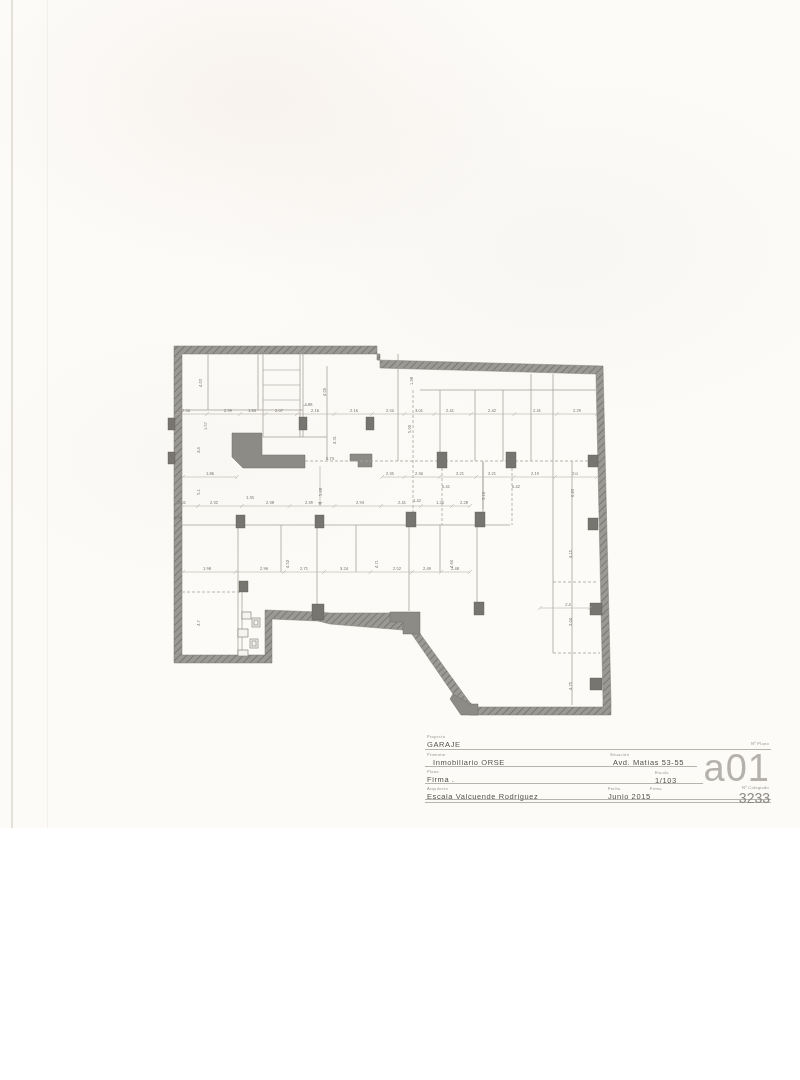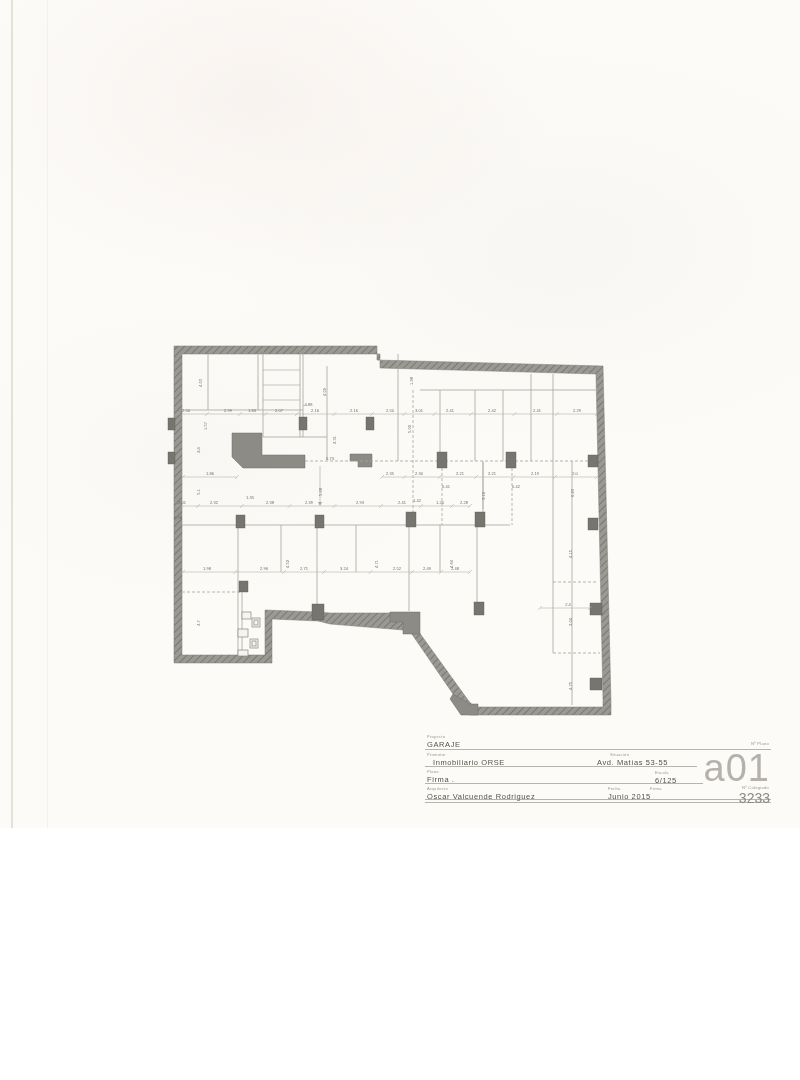"Avd. Matías 53-55" div.tb-value { left: 172px -> 188px }
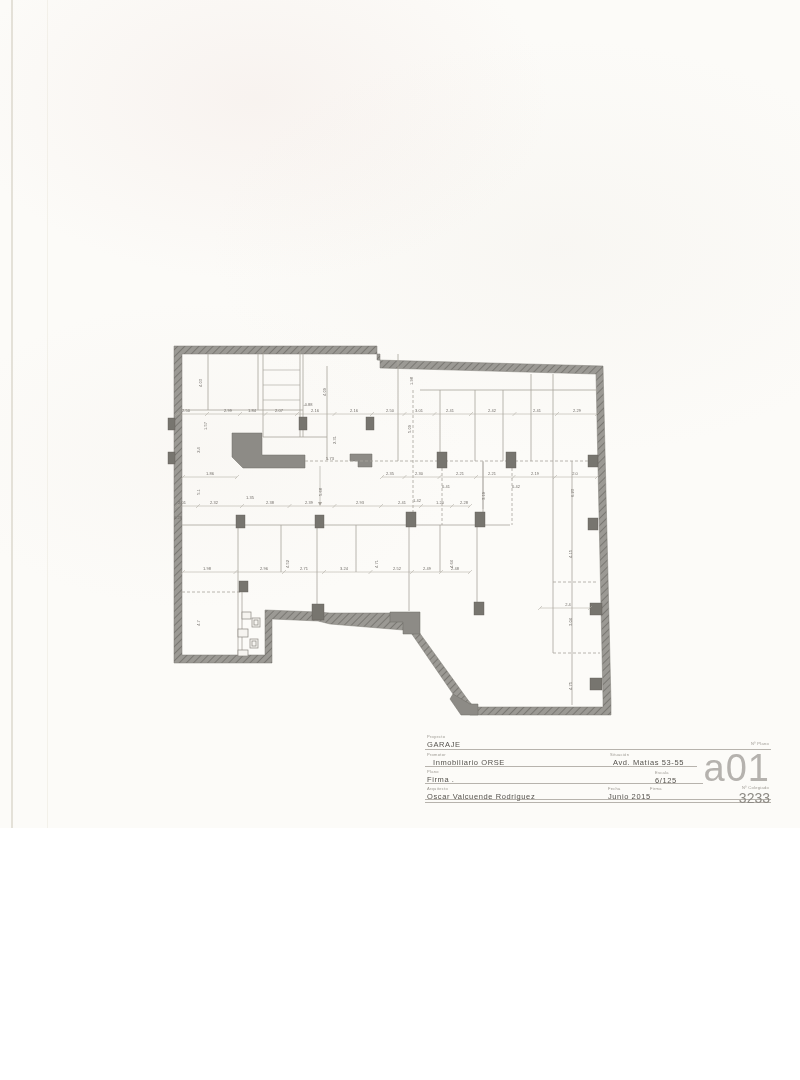"6/125" div.tb-value { text: 6/125 -> 1/103 }
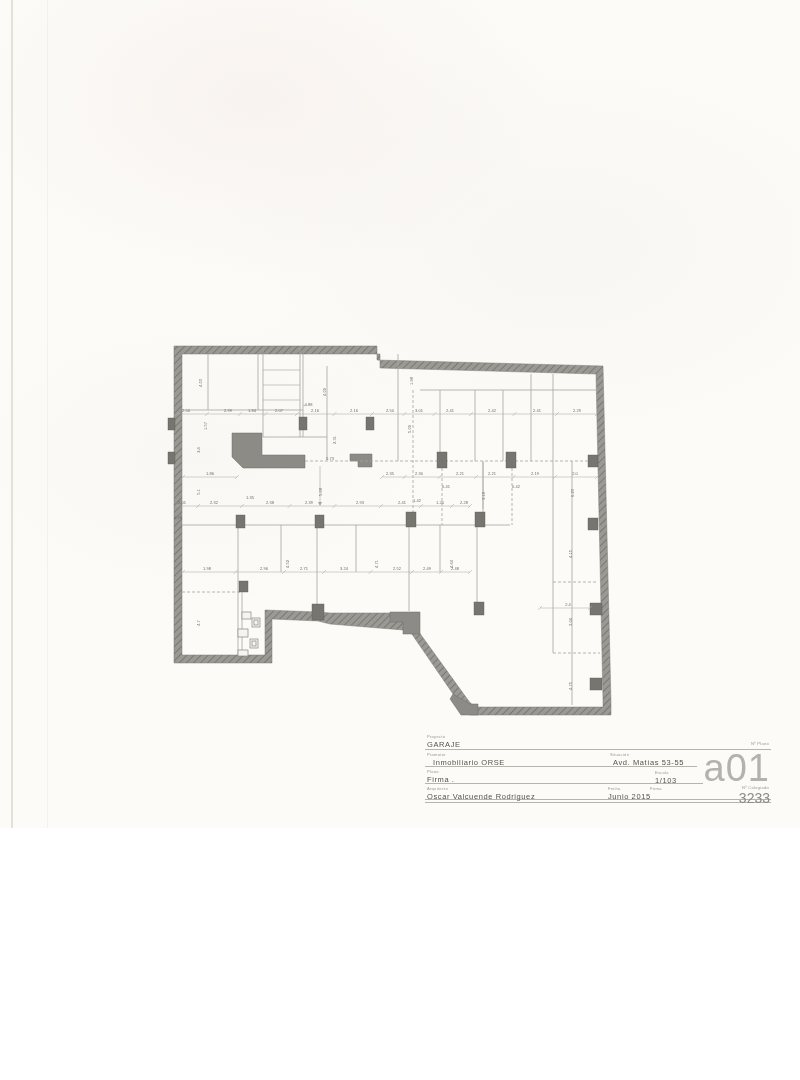"Oscar Valcuende Rodriguez" div.tb-value { text: Oscar -> Escala }
